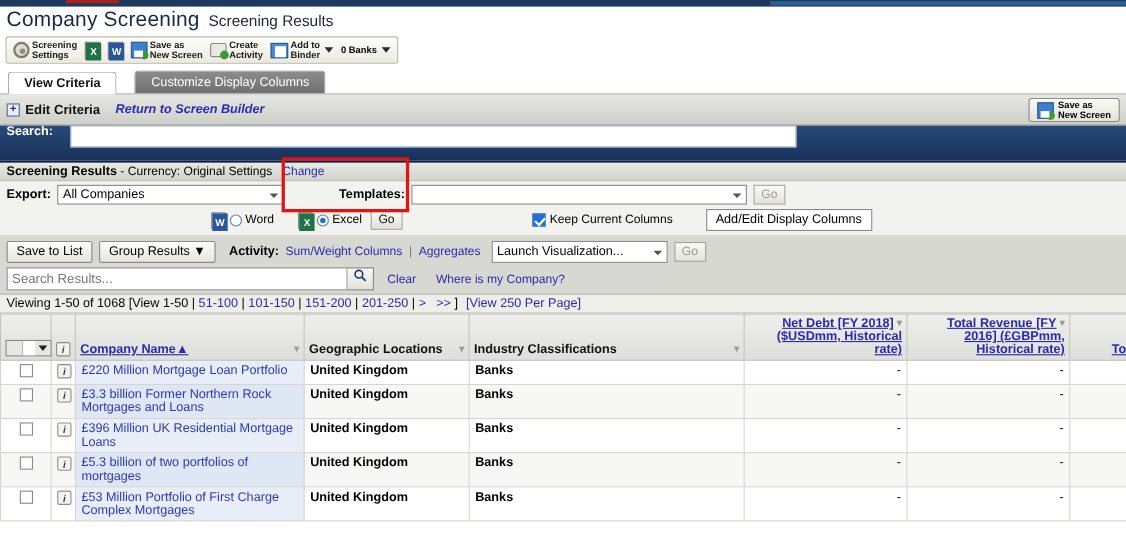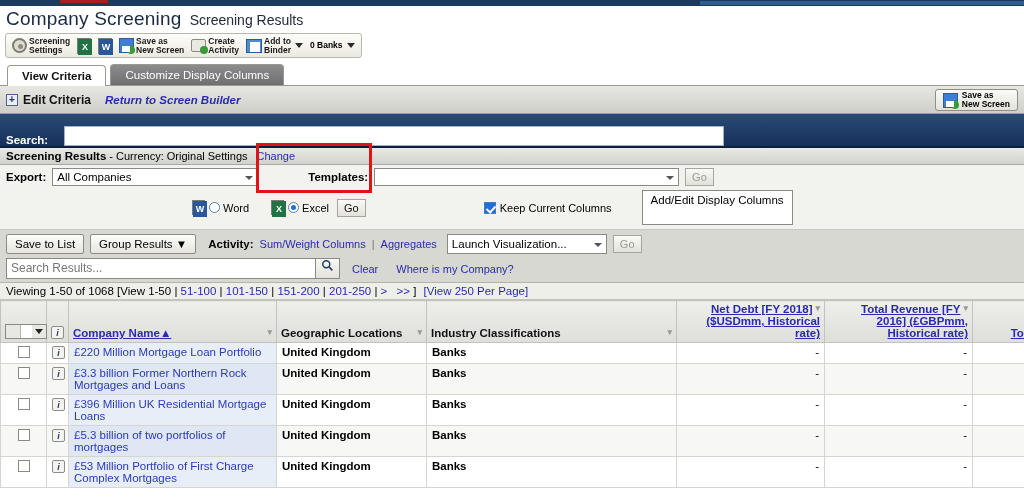"Customize Display Columns" .tab.inactive { margin-left: 4px -> 16px }
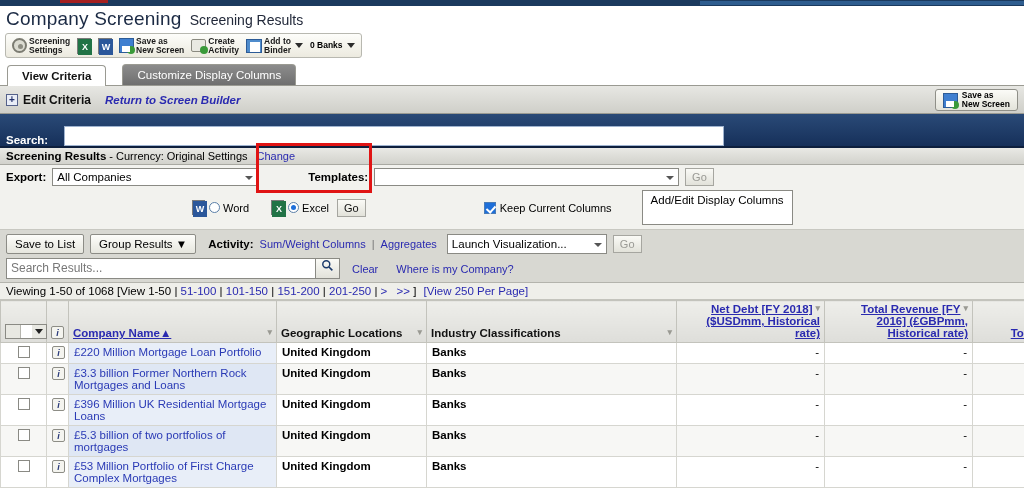"Search:" .searchbar { align-items: flex-end -> flex-start }
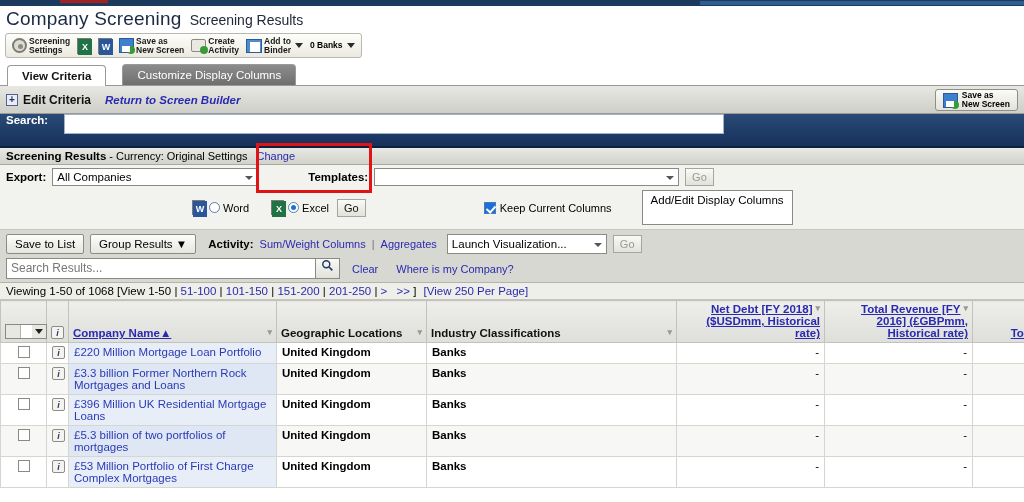"Add/Edit Display Columns" .btn-plain { height: 35px -> 20px }
